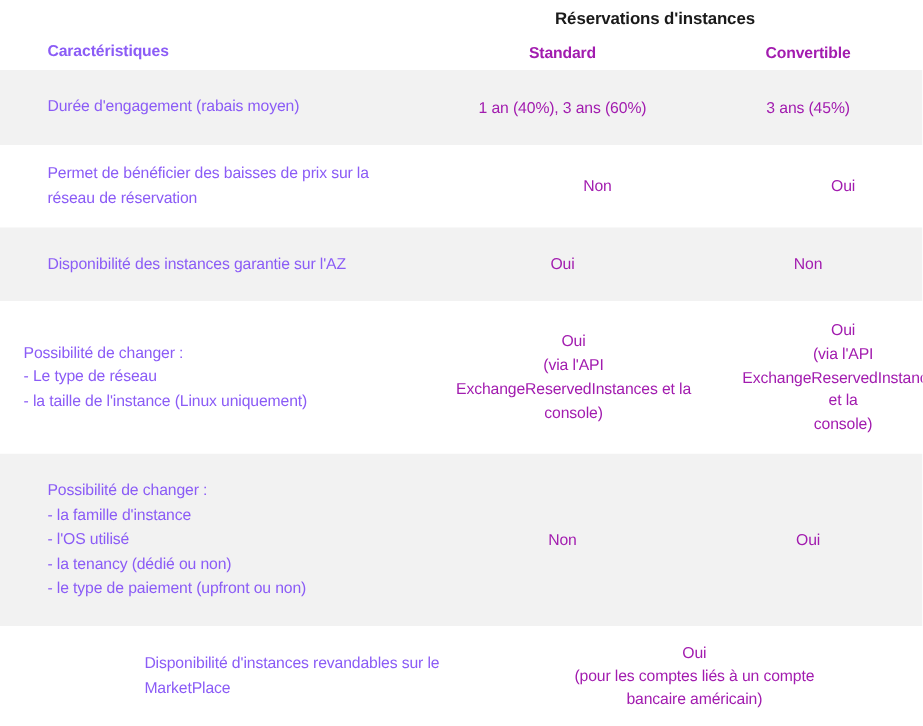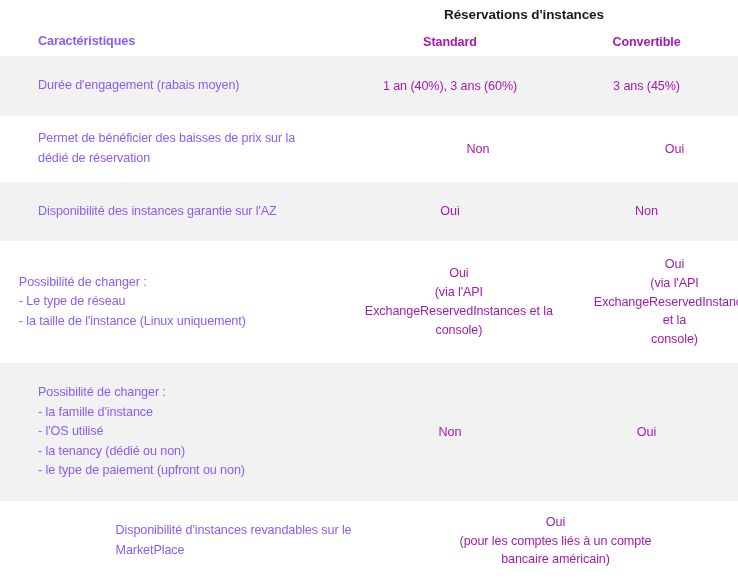"dédié de réservation" span.feature-line { text: dédié -> réseau }
